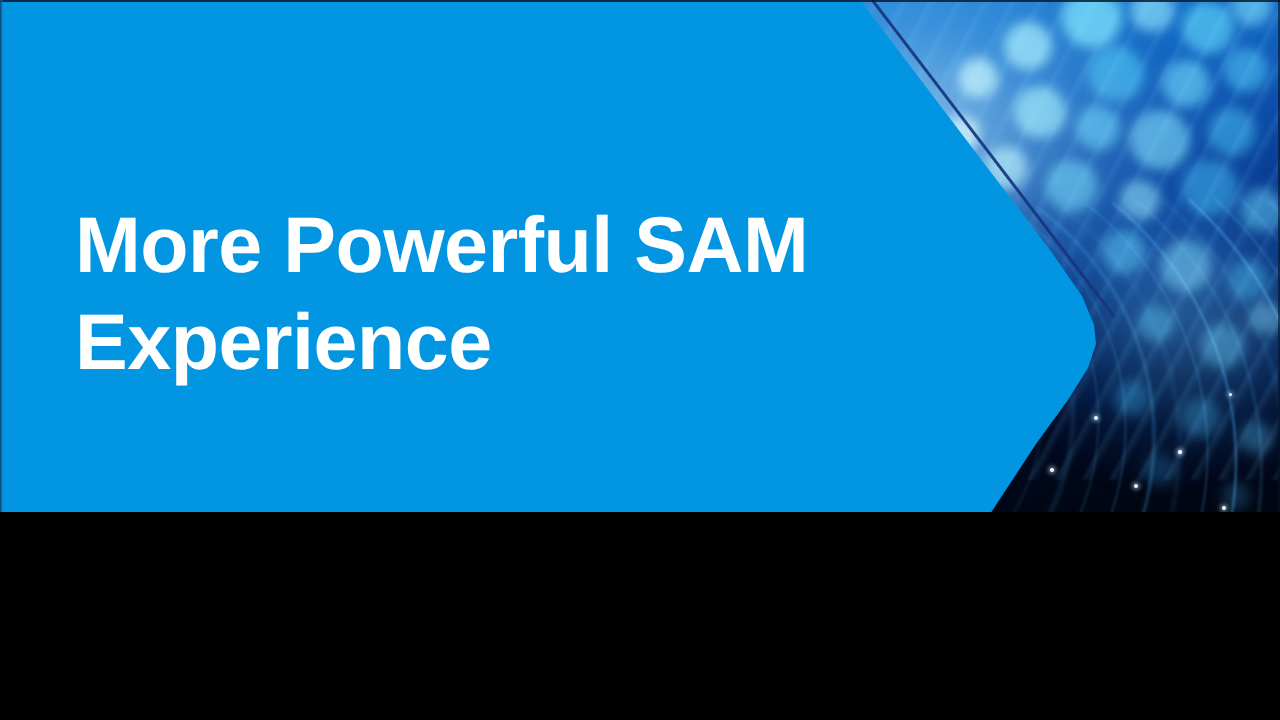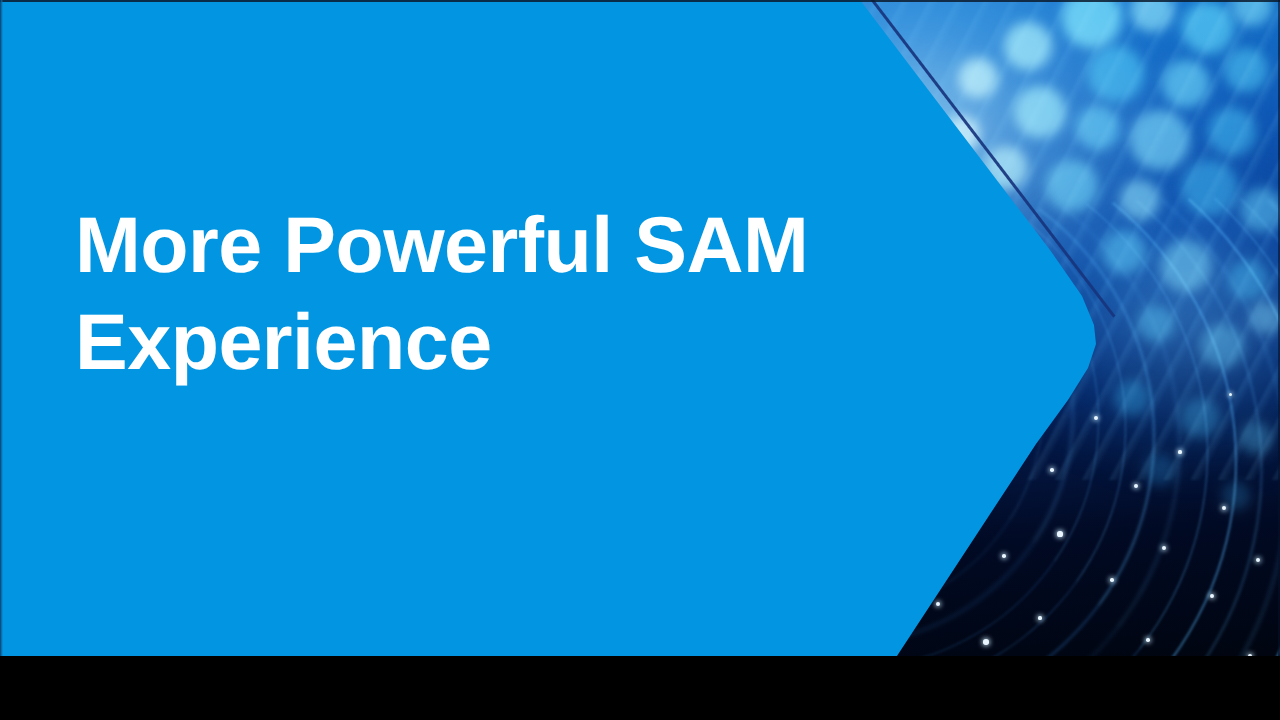"More Powerful SAM" #slide { height: 656px -> 512px }
